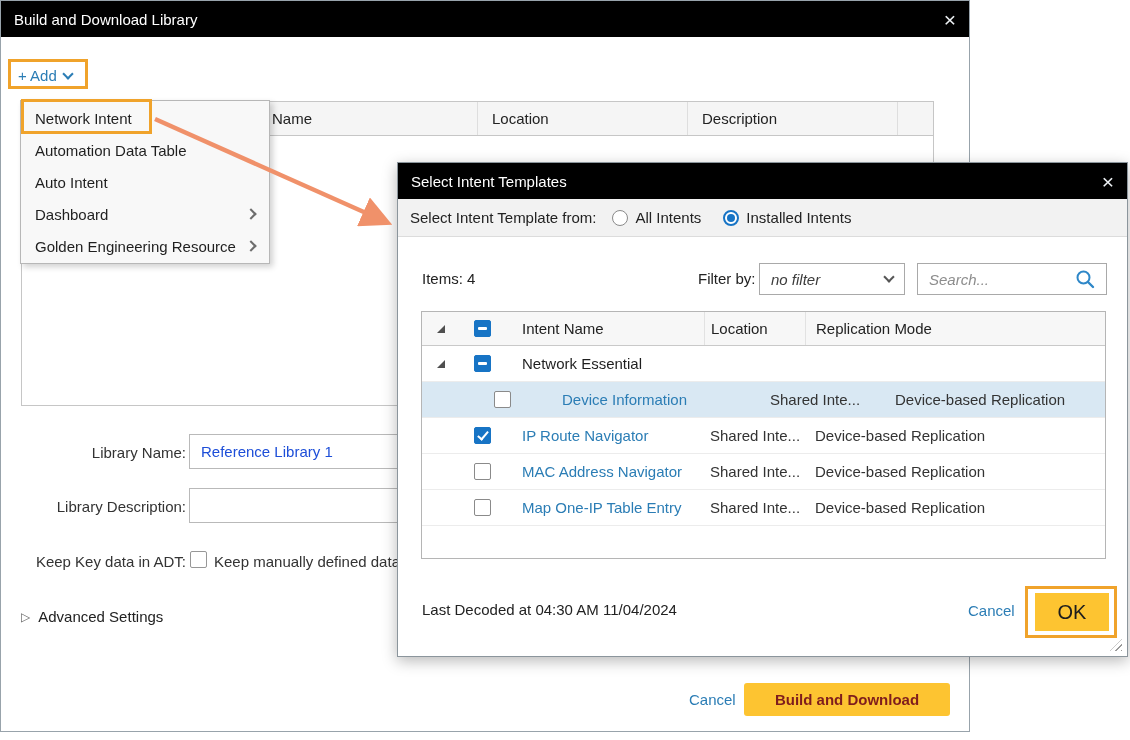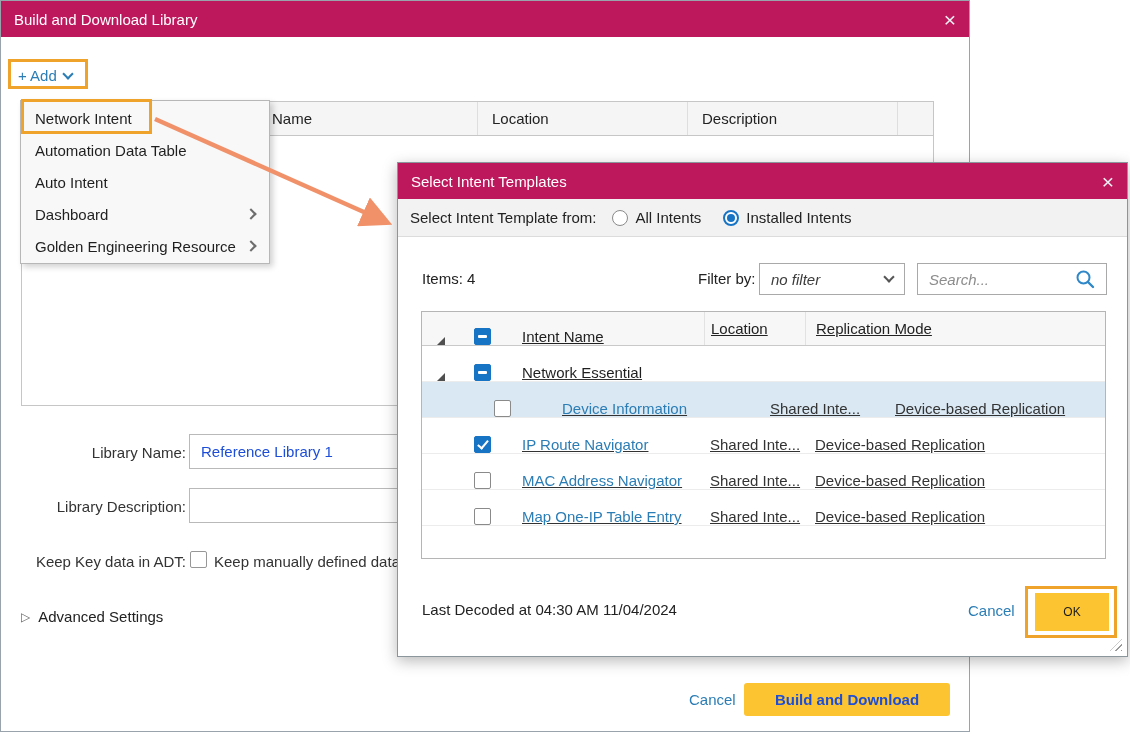"Build and Download Library" .titlebar { background: #be185d -> #000000 }
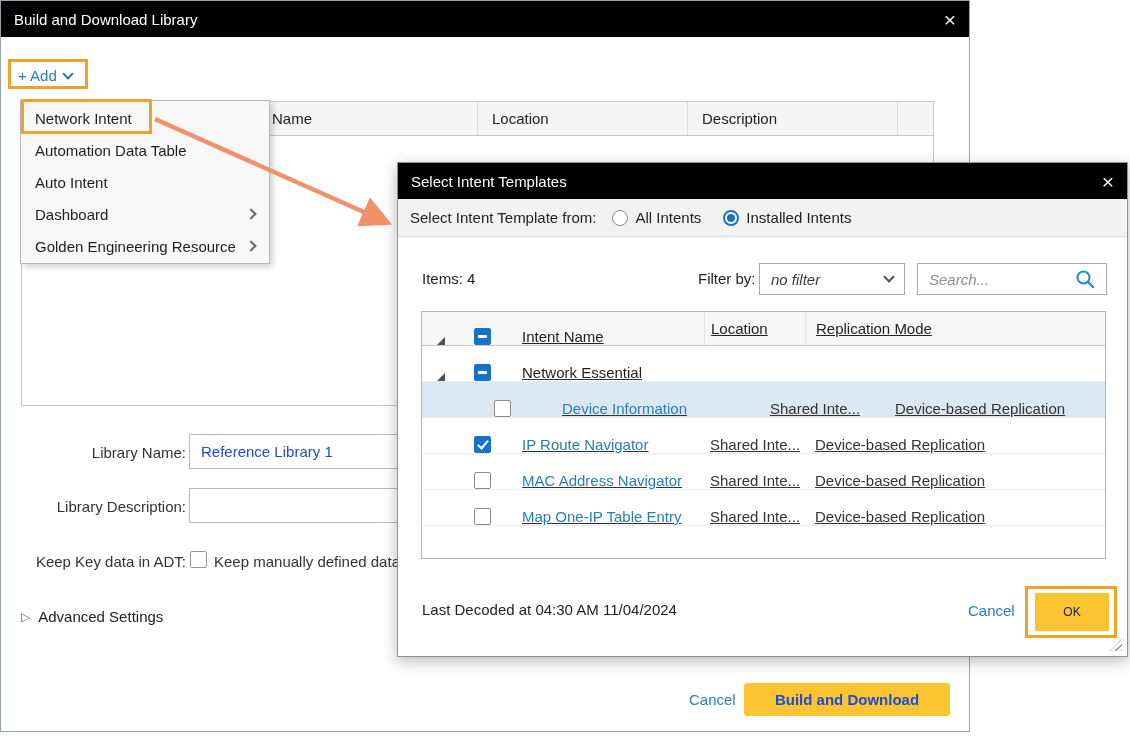"Intent Name" .st-row { align-items: flex-end -> center; text-decoration: underline -> none }
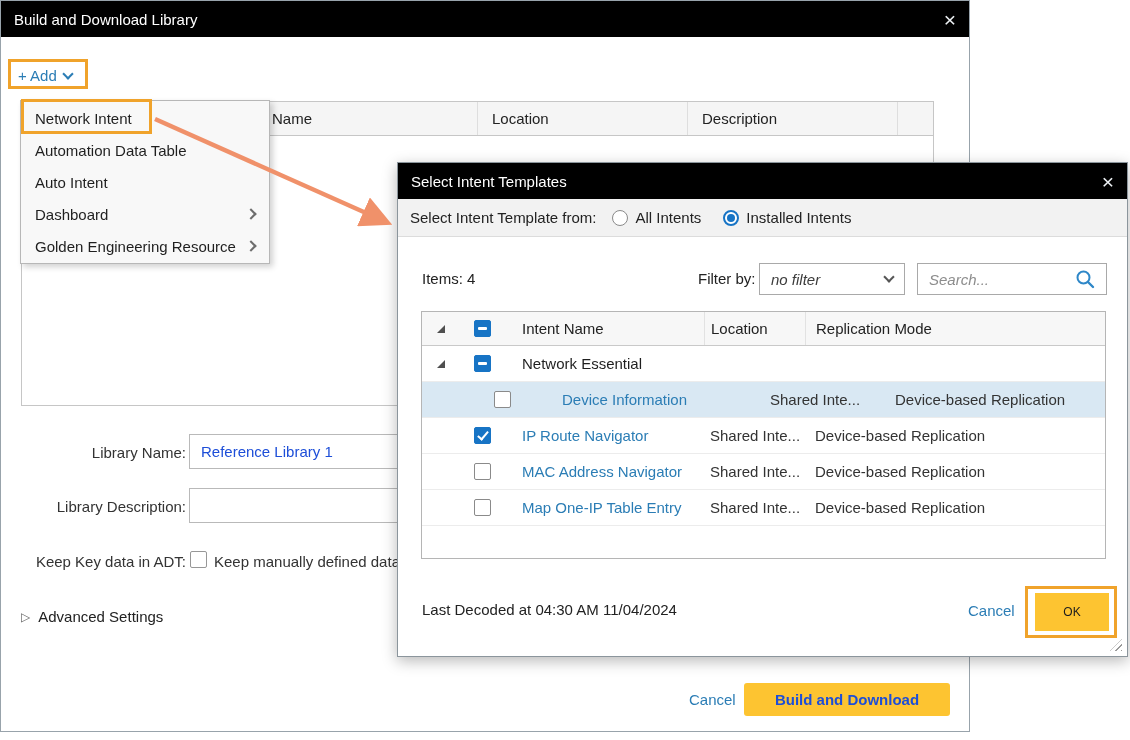"OK" .btn-ok { font-size: 12px -> 20px }
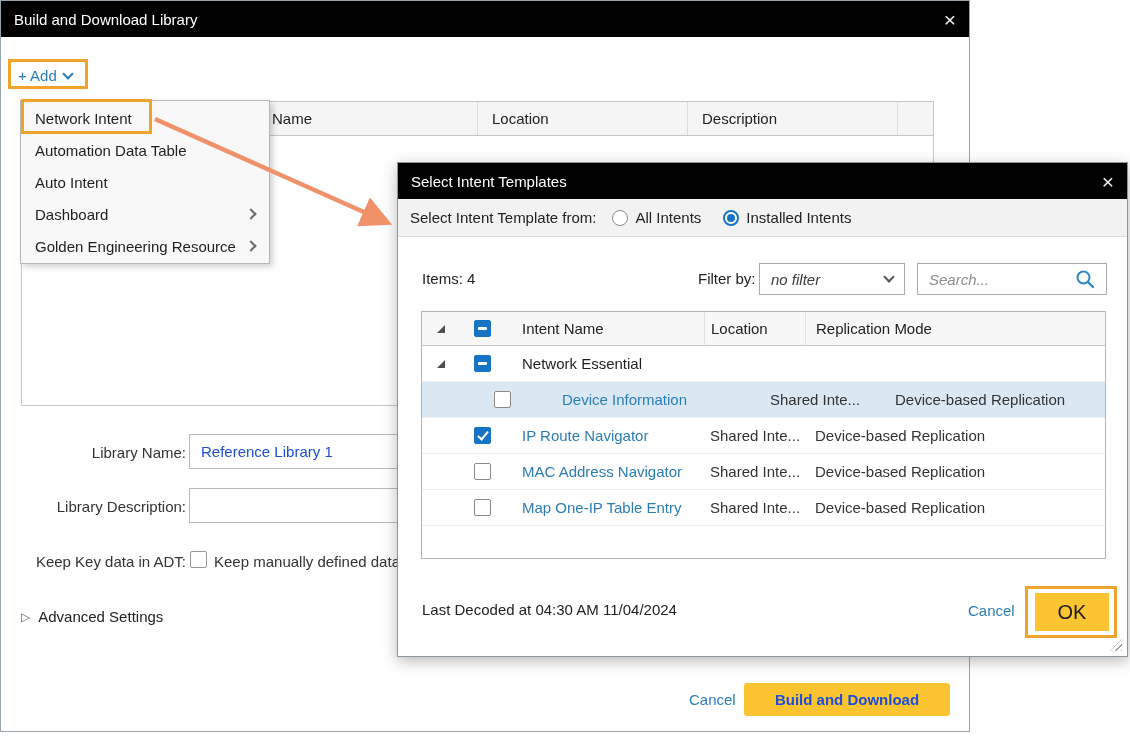"Build and Download" .btn-build { color: #1d4ed8 -> #7f1d1d }
